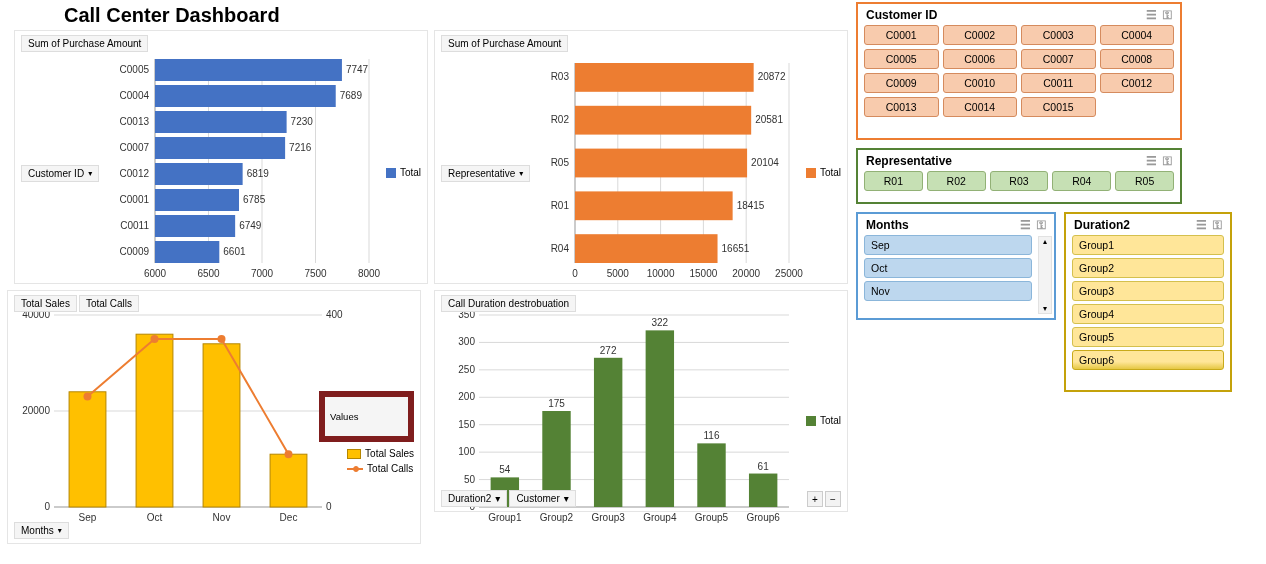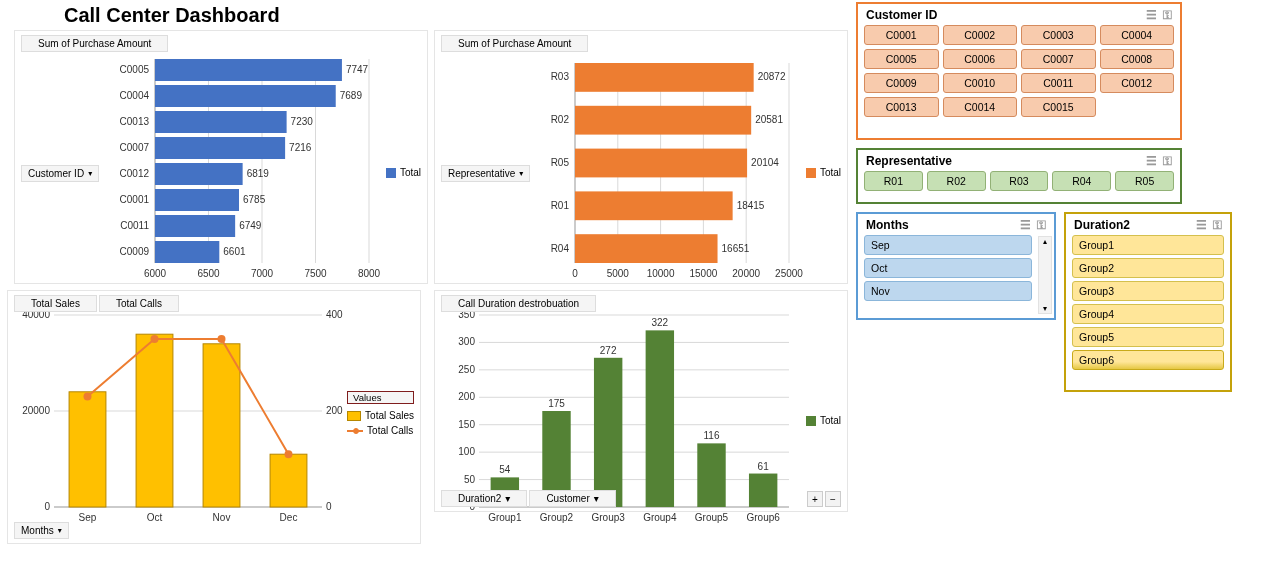"Sum of Purchase Amount" .panel-title { padding: 2px 16px -> 2px 6px }
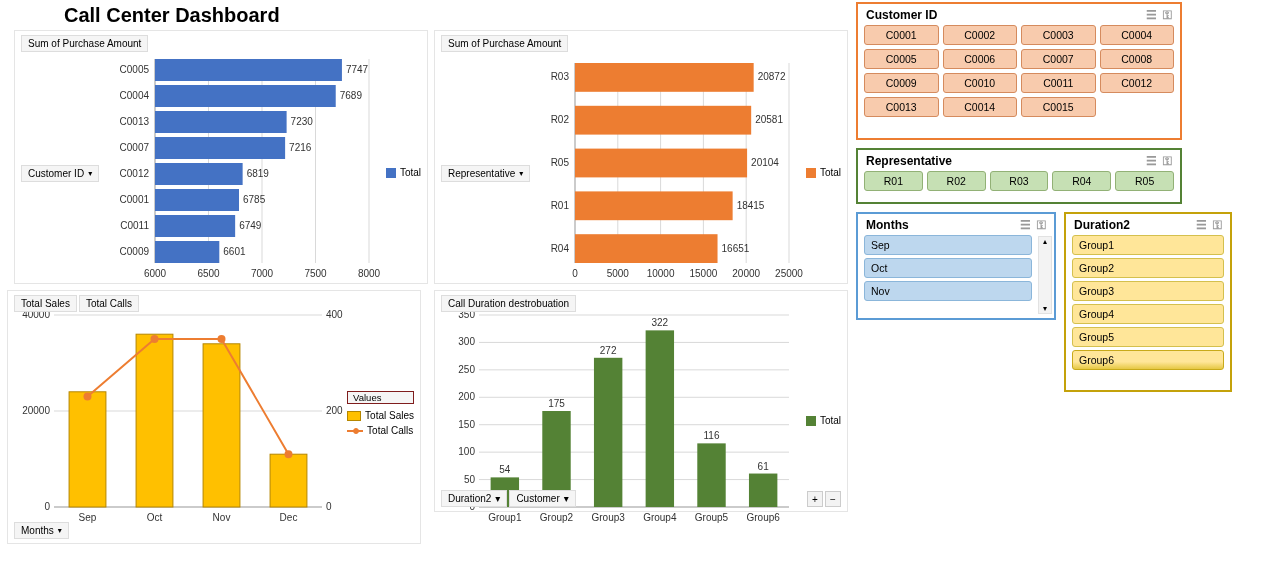"Total" .legend .row { margin-left: none -> 28px }
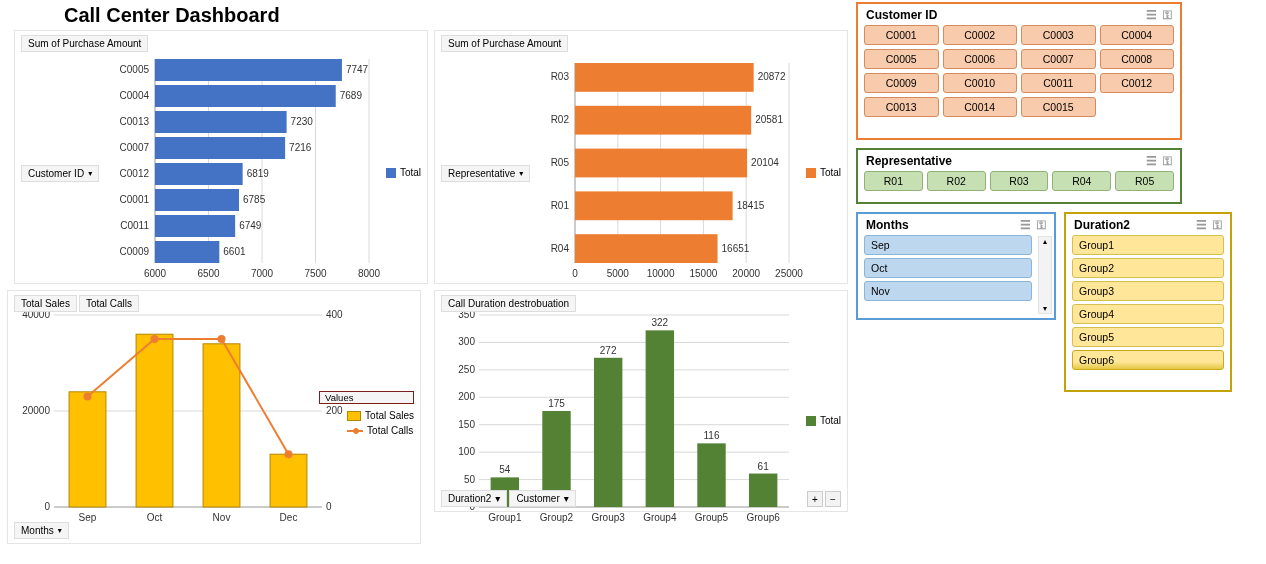"Values" .legend-title { border: 1px solid #7f1d1d -> 6px solid #7f1d1d; padding: 0 5px -> 14px 5px }
